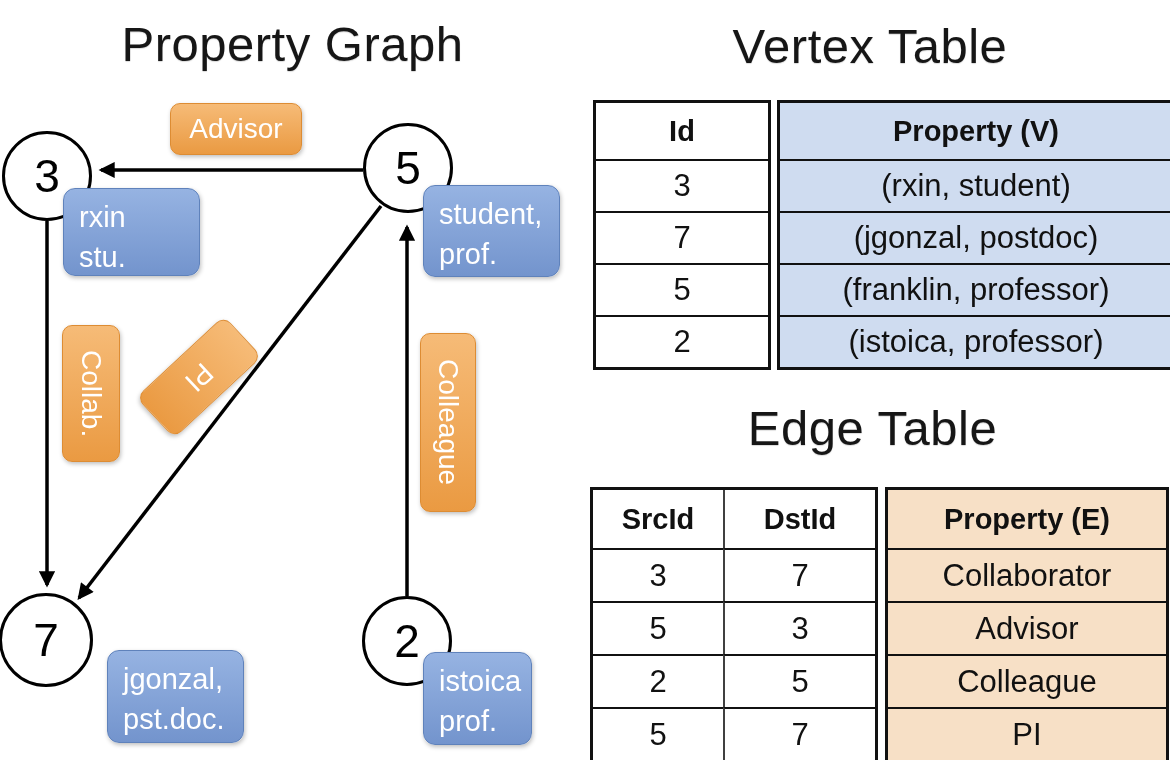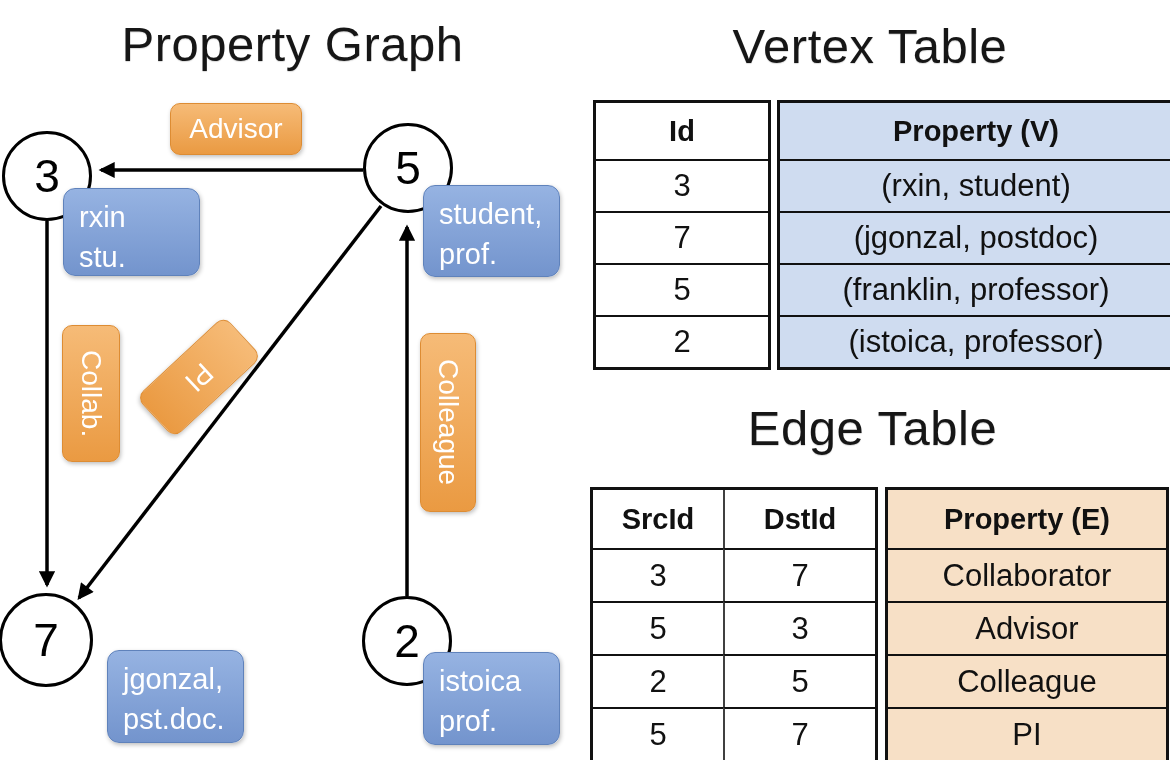"istoica" div.card { width: 137px -> 109px }
